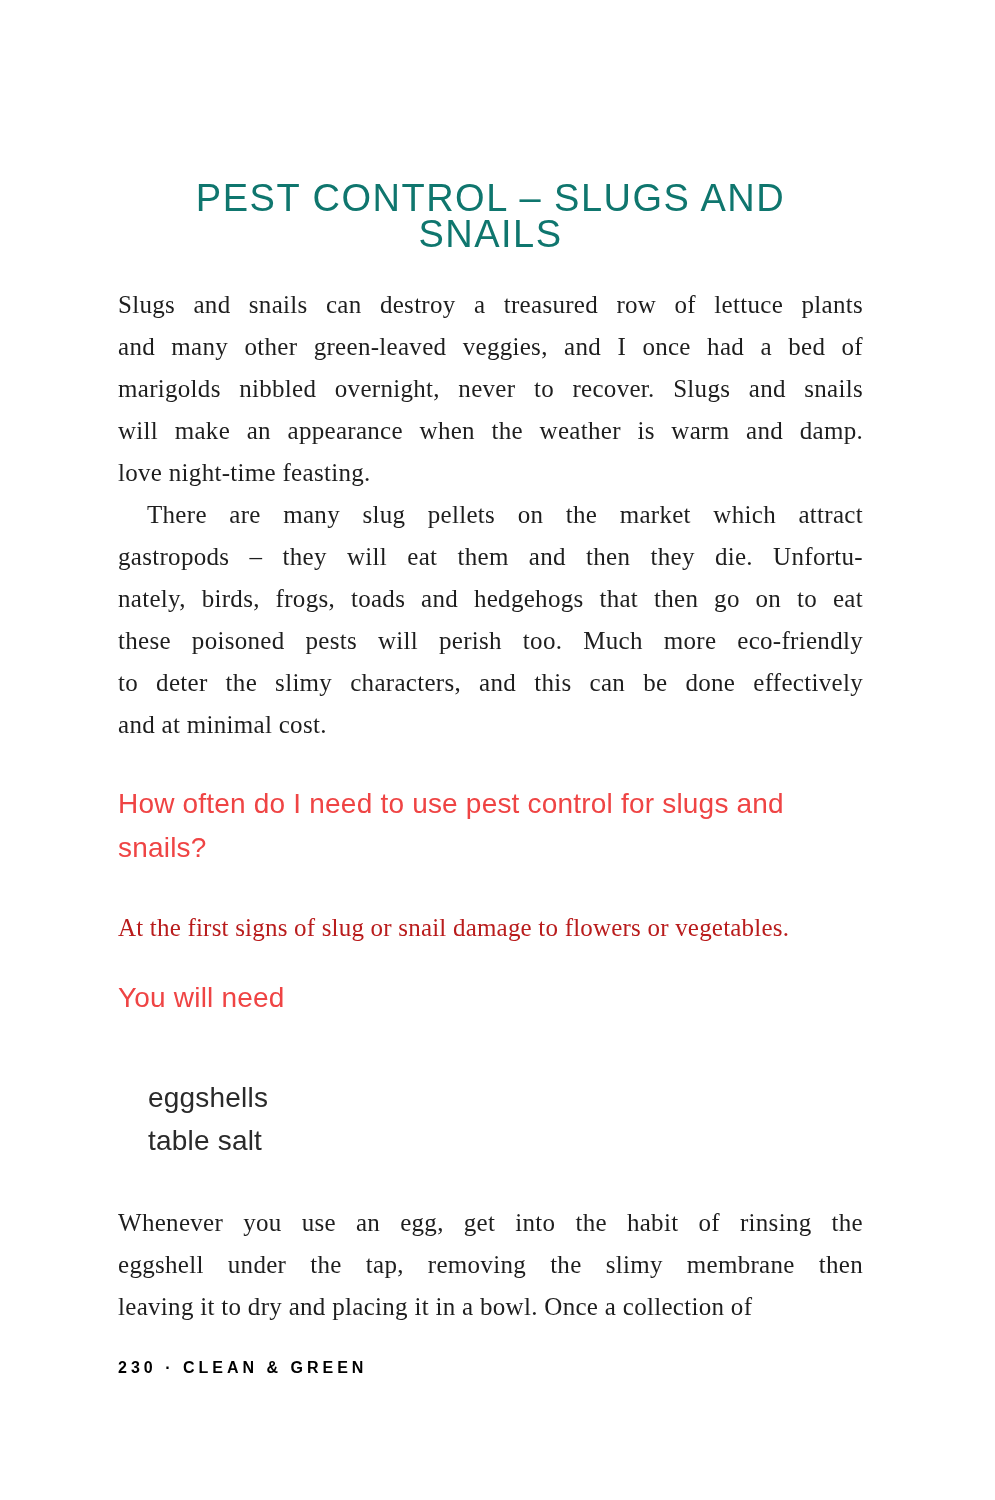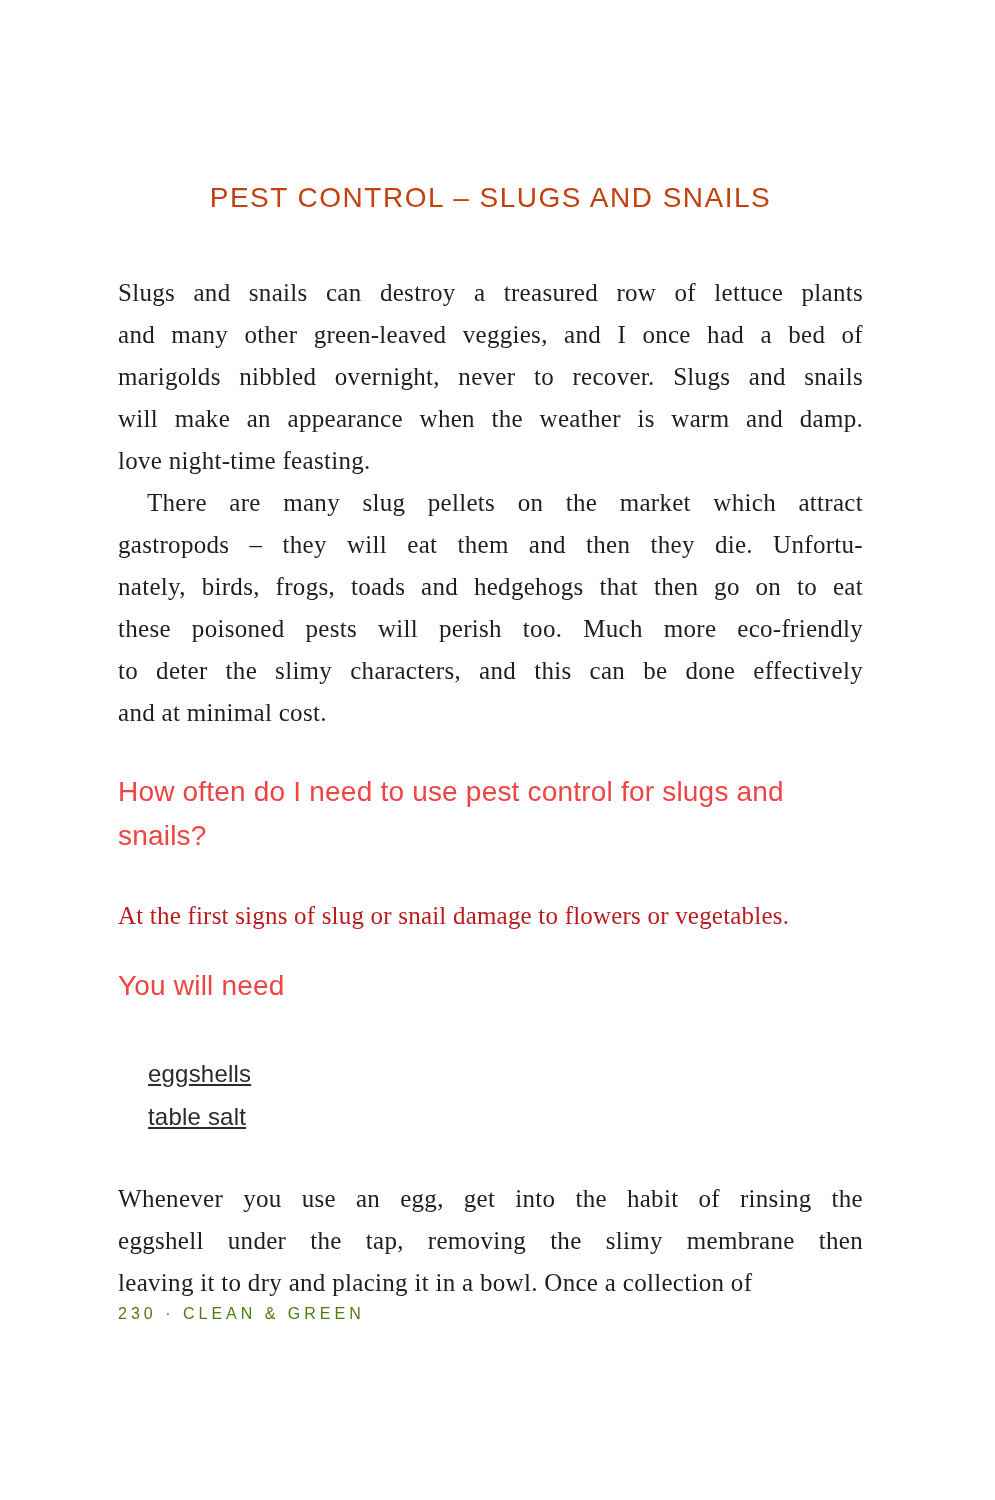"PEST CONTROL – SLUGS AND" .chapter-title { color: #c2410c -> #0f766e; font-size: 28px -> 38px }
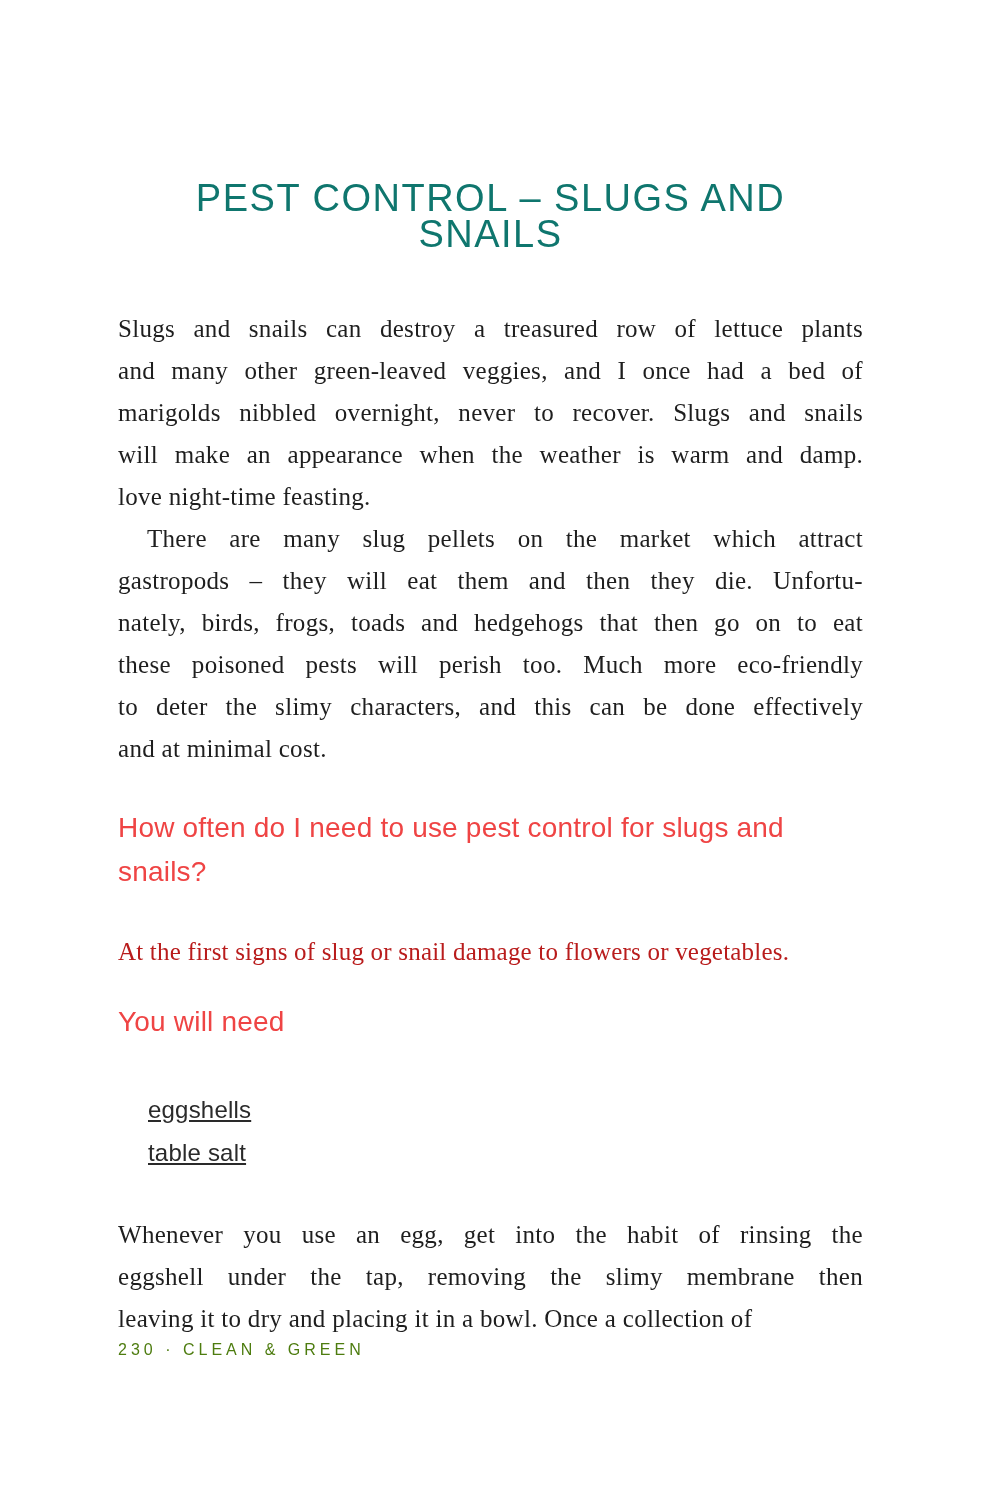"Slugs and snails can destroy" .para-1 { margin-top: 56px -> 32px }
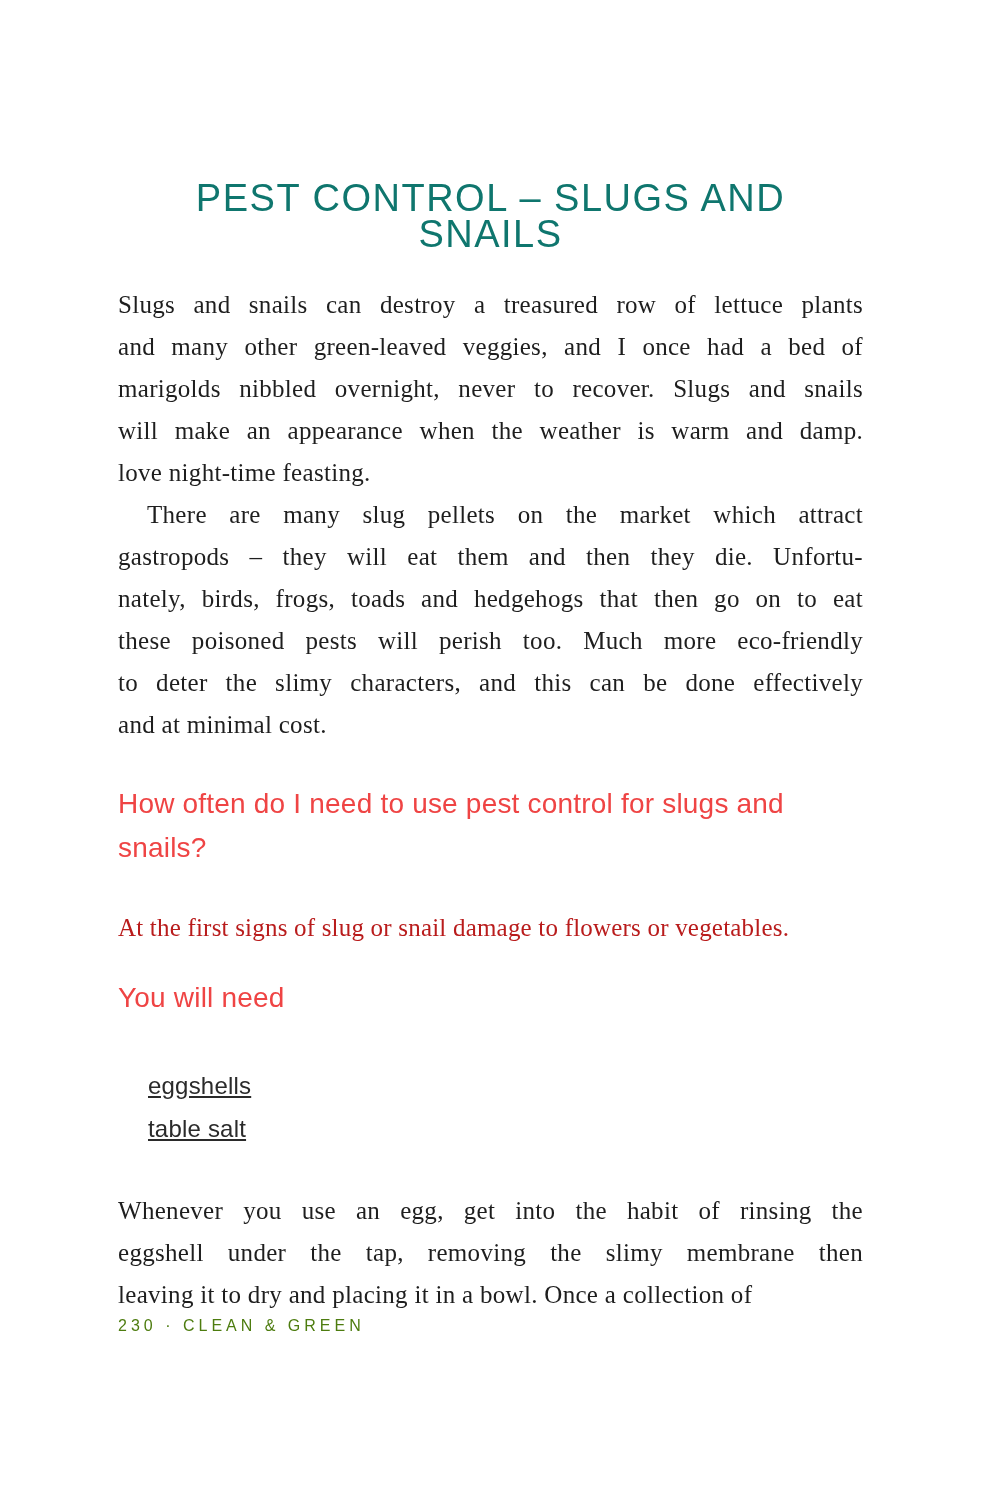"eggshells" .ingredients { font-size: 24px -> 28px; margin-top: 46px -> 58px; text-decoration: underline -> none }
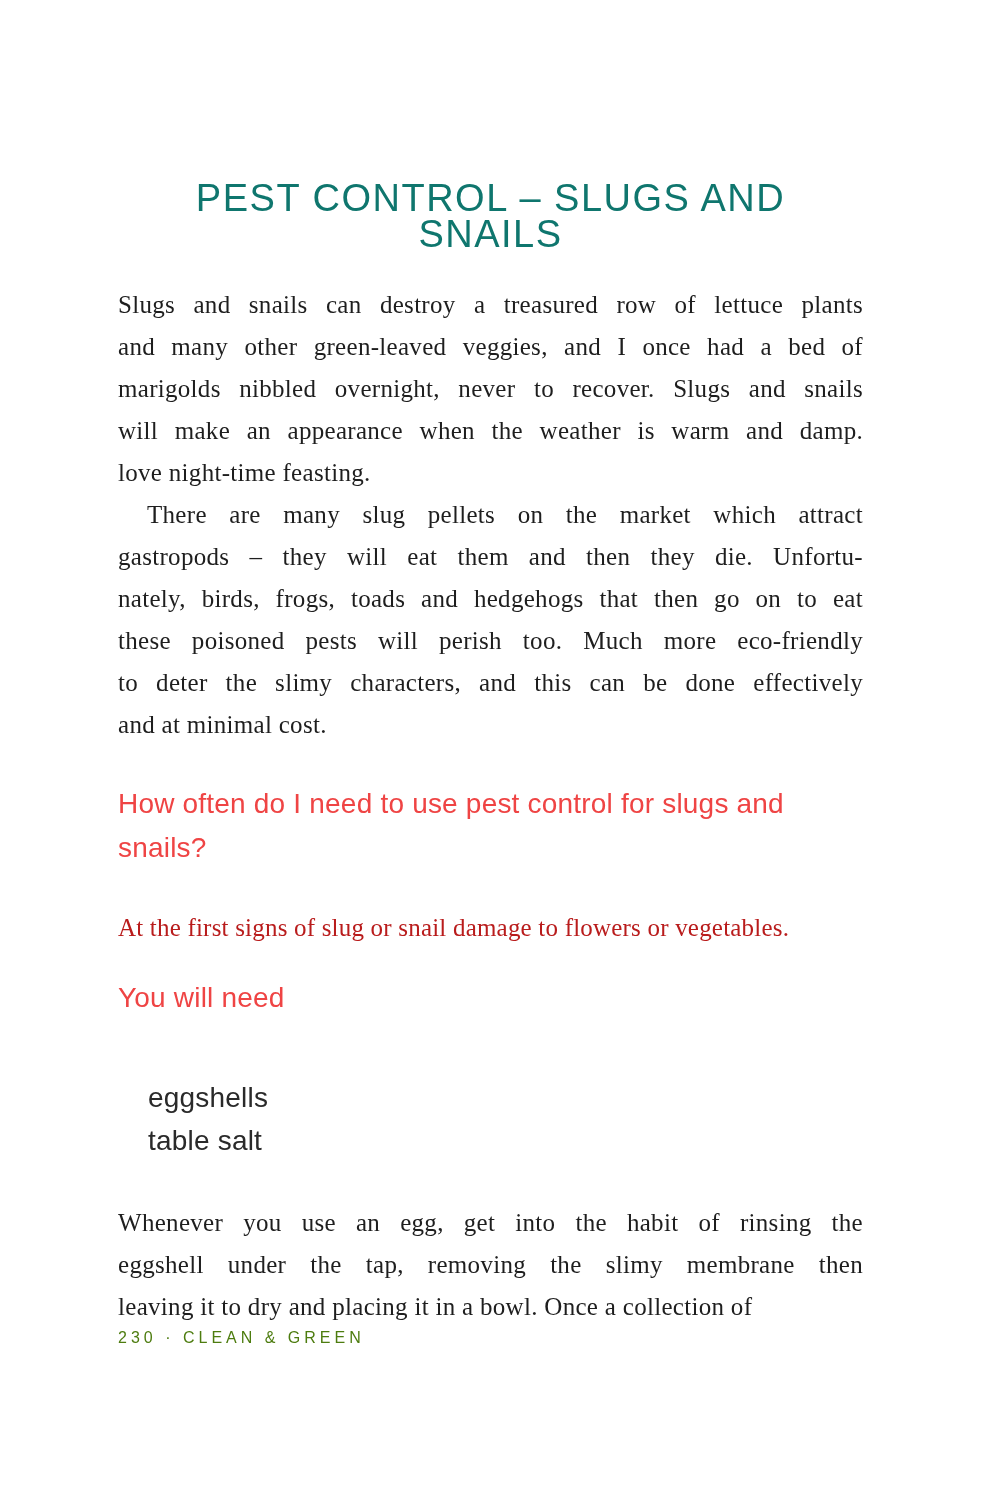"230 · CLEAN & GREEN" .page-footer { color: #4d7c0f -> #000000; font-weight: 400 -> 700; margin-top: none -> 30px }
